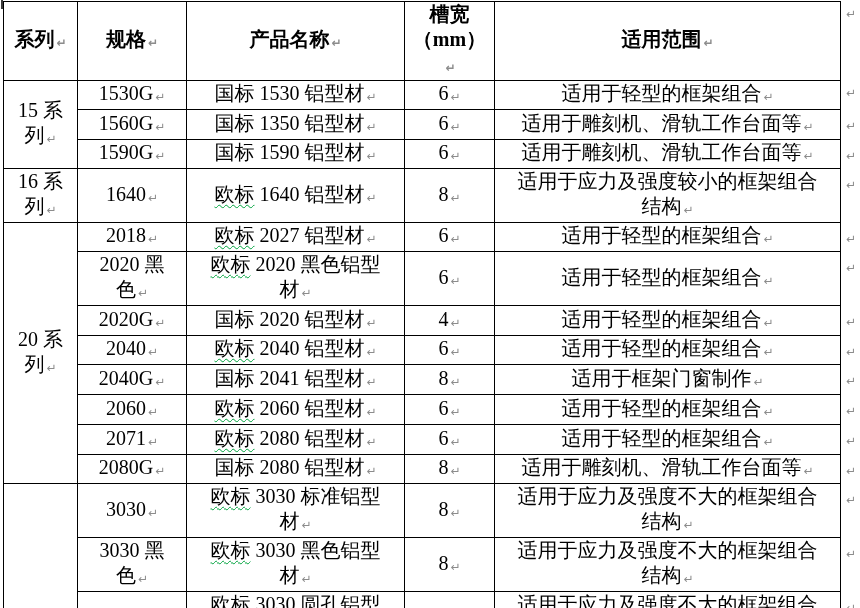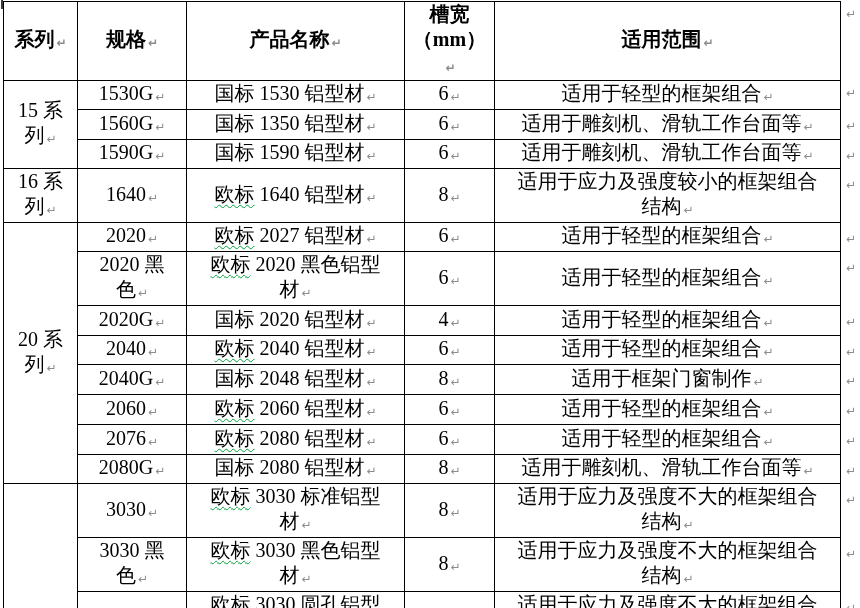"2020" span { text: 2020 -> 2018 }
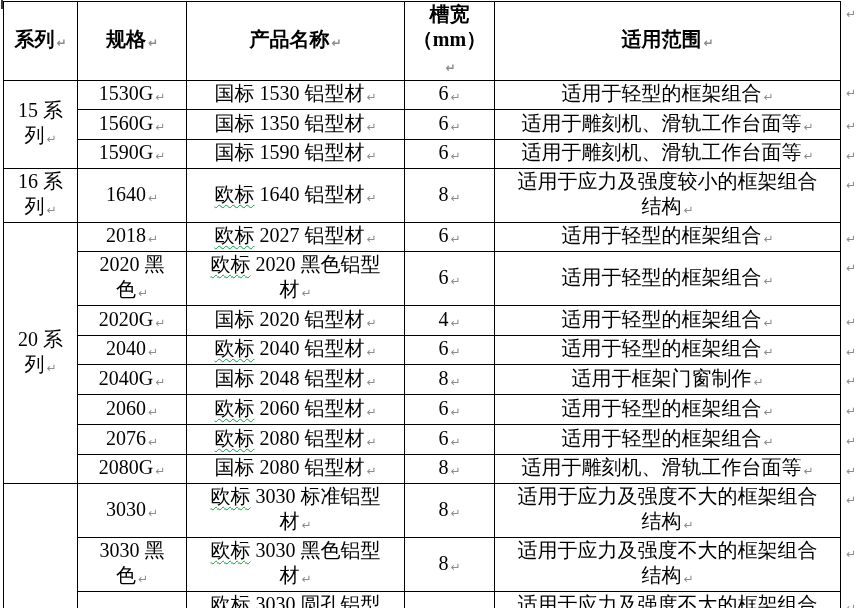"国标 2048 铝型材" span { text: 2048 -> 2041 }
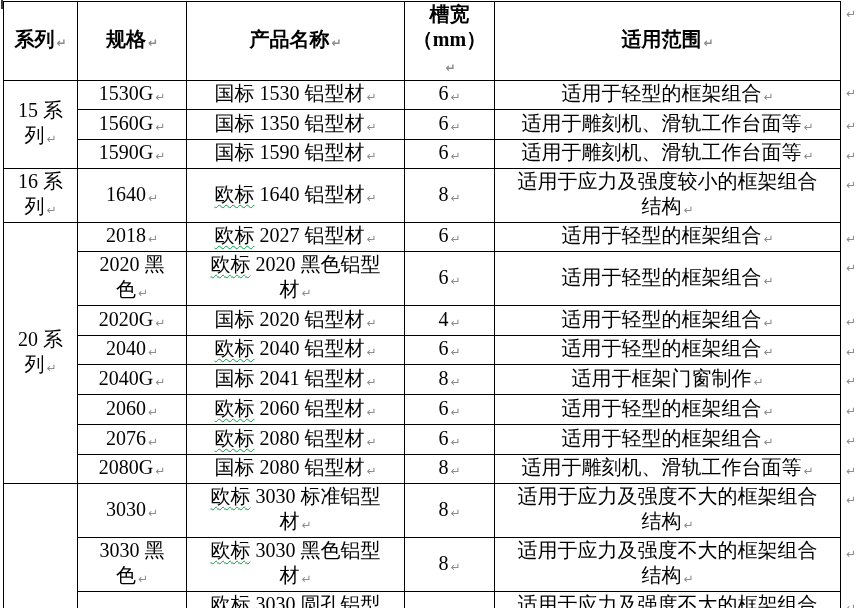"2076" span { text: 2076 -> 2071 }
